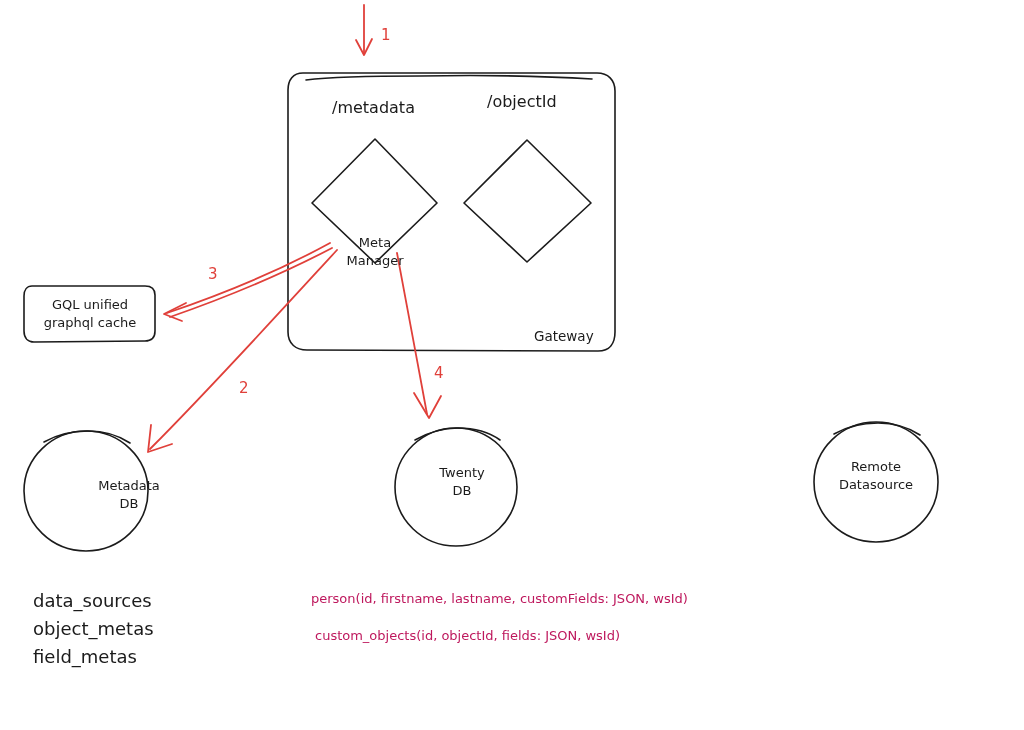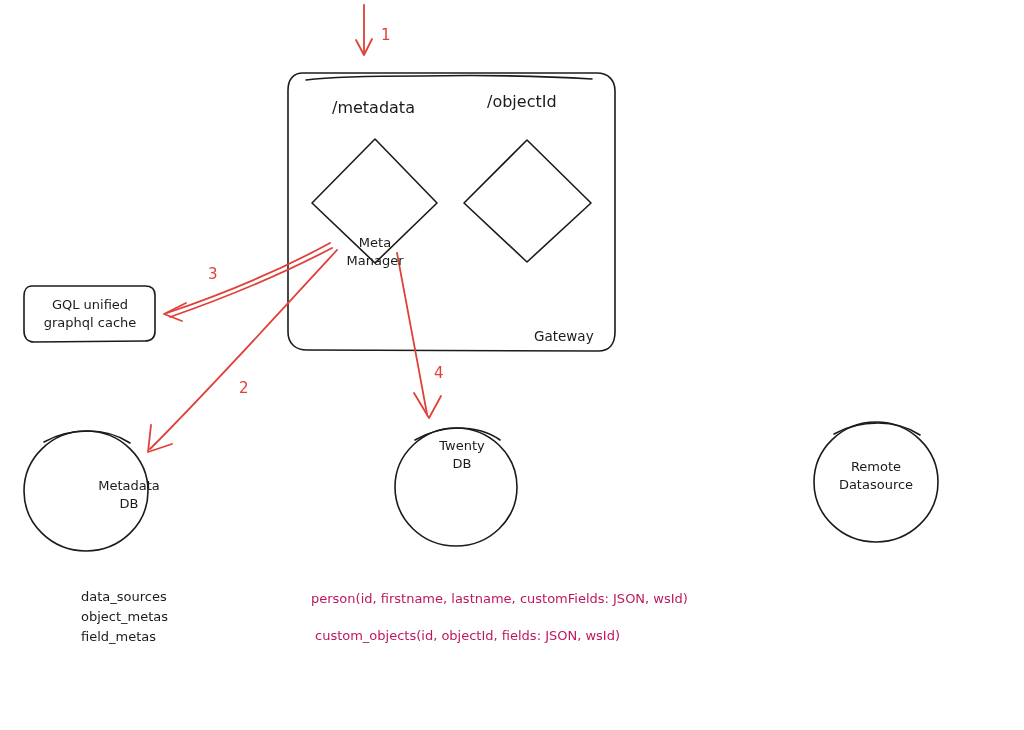"Twenty" div.shape-label { top: 437px -> 464px }
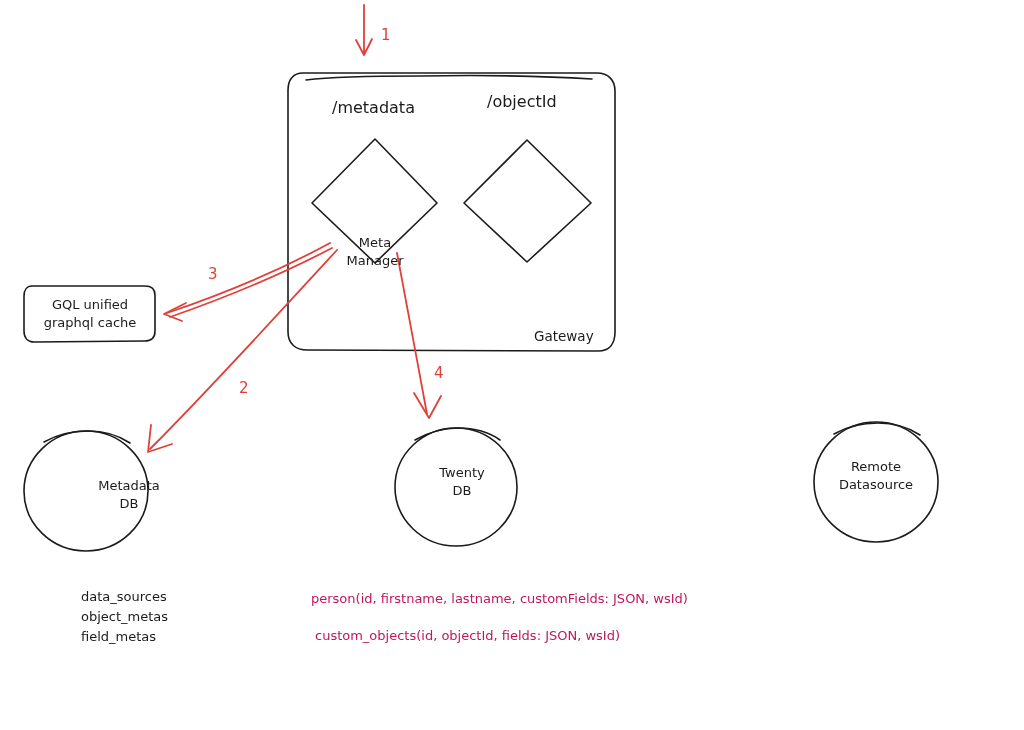"data_sources" .schema-list { font-size: 13px -> 18px; margin-left: 48px -> none }
